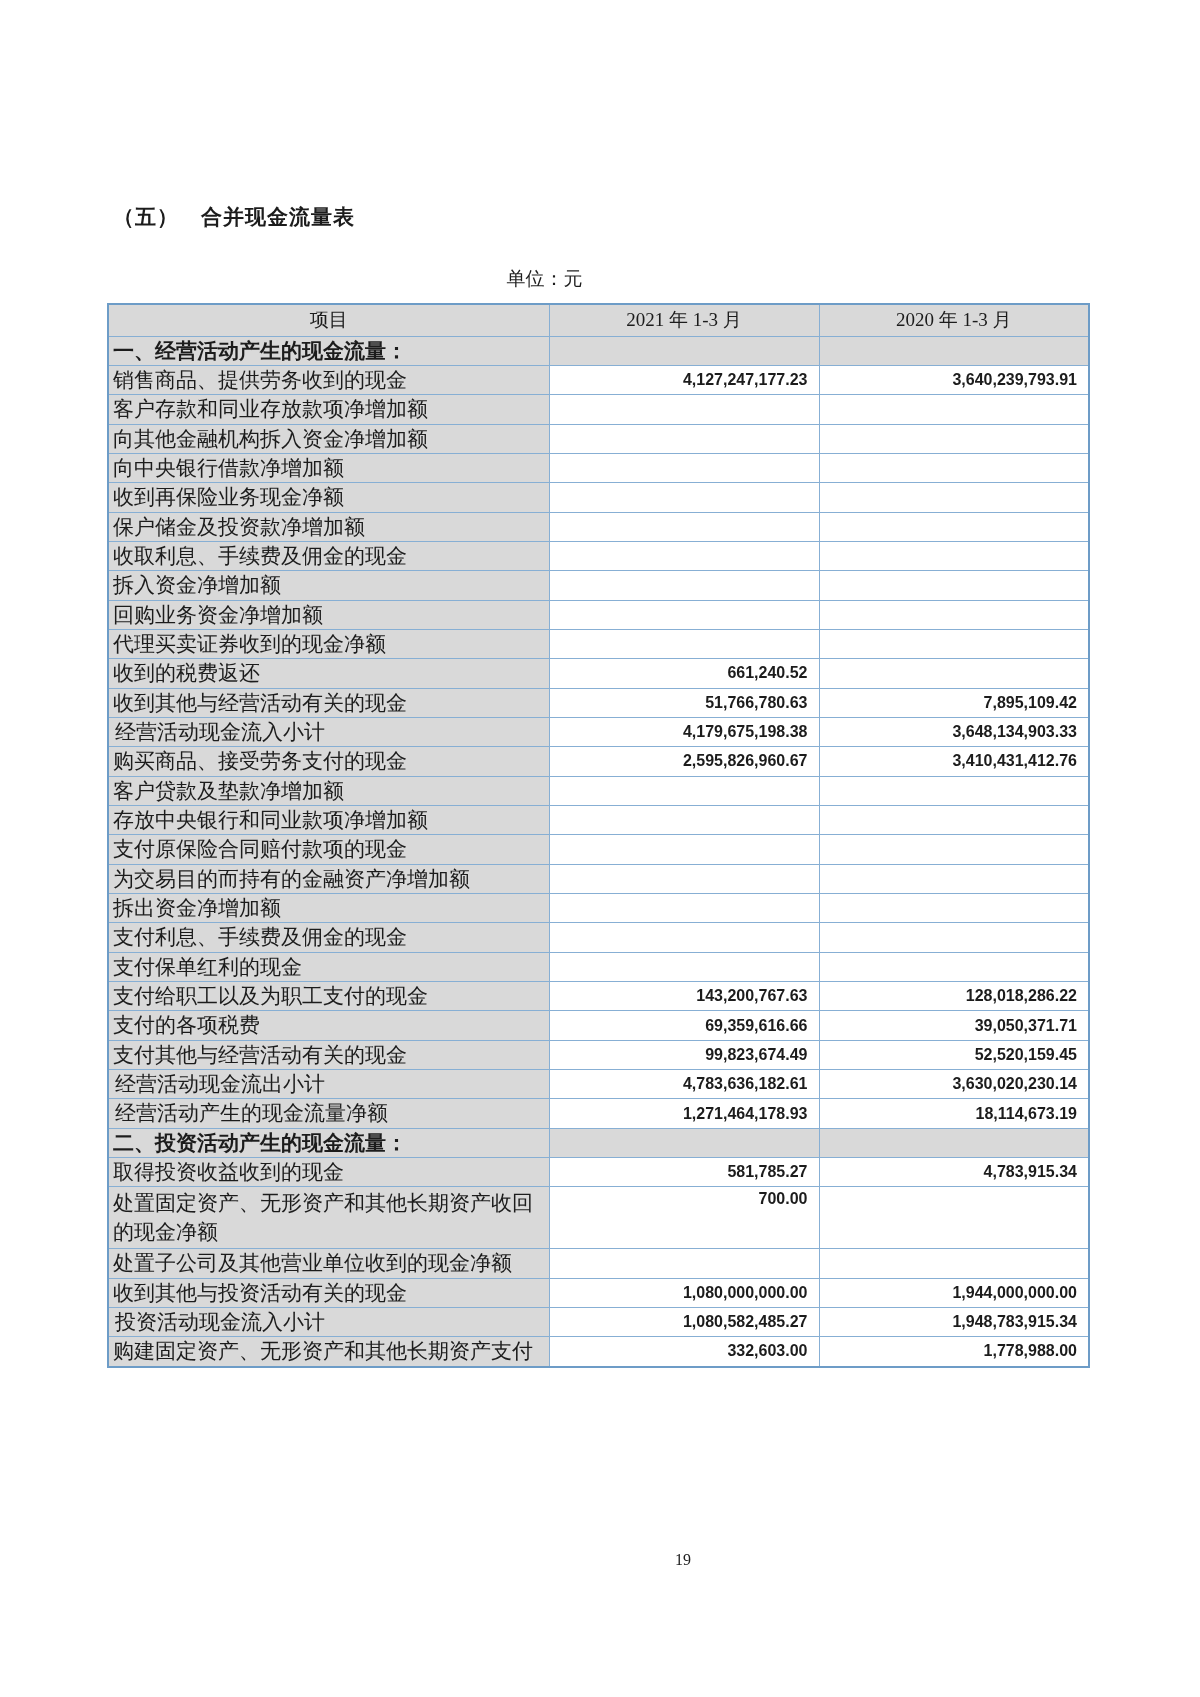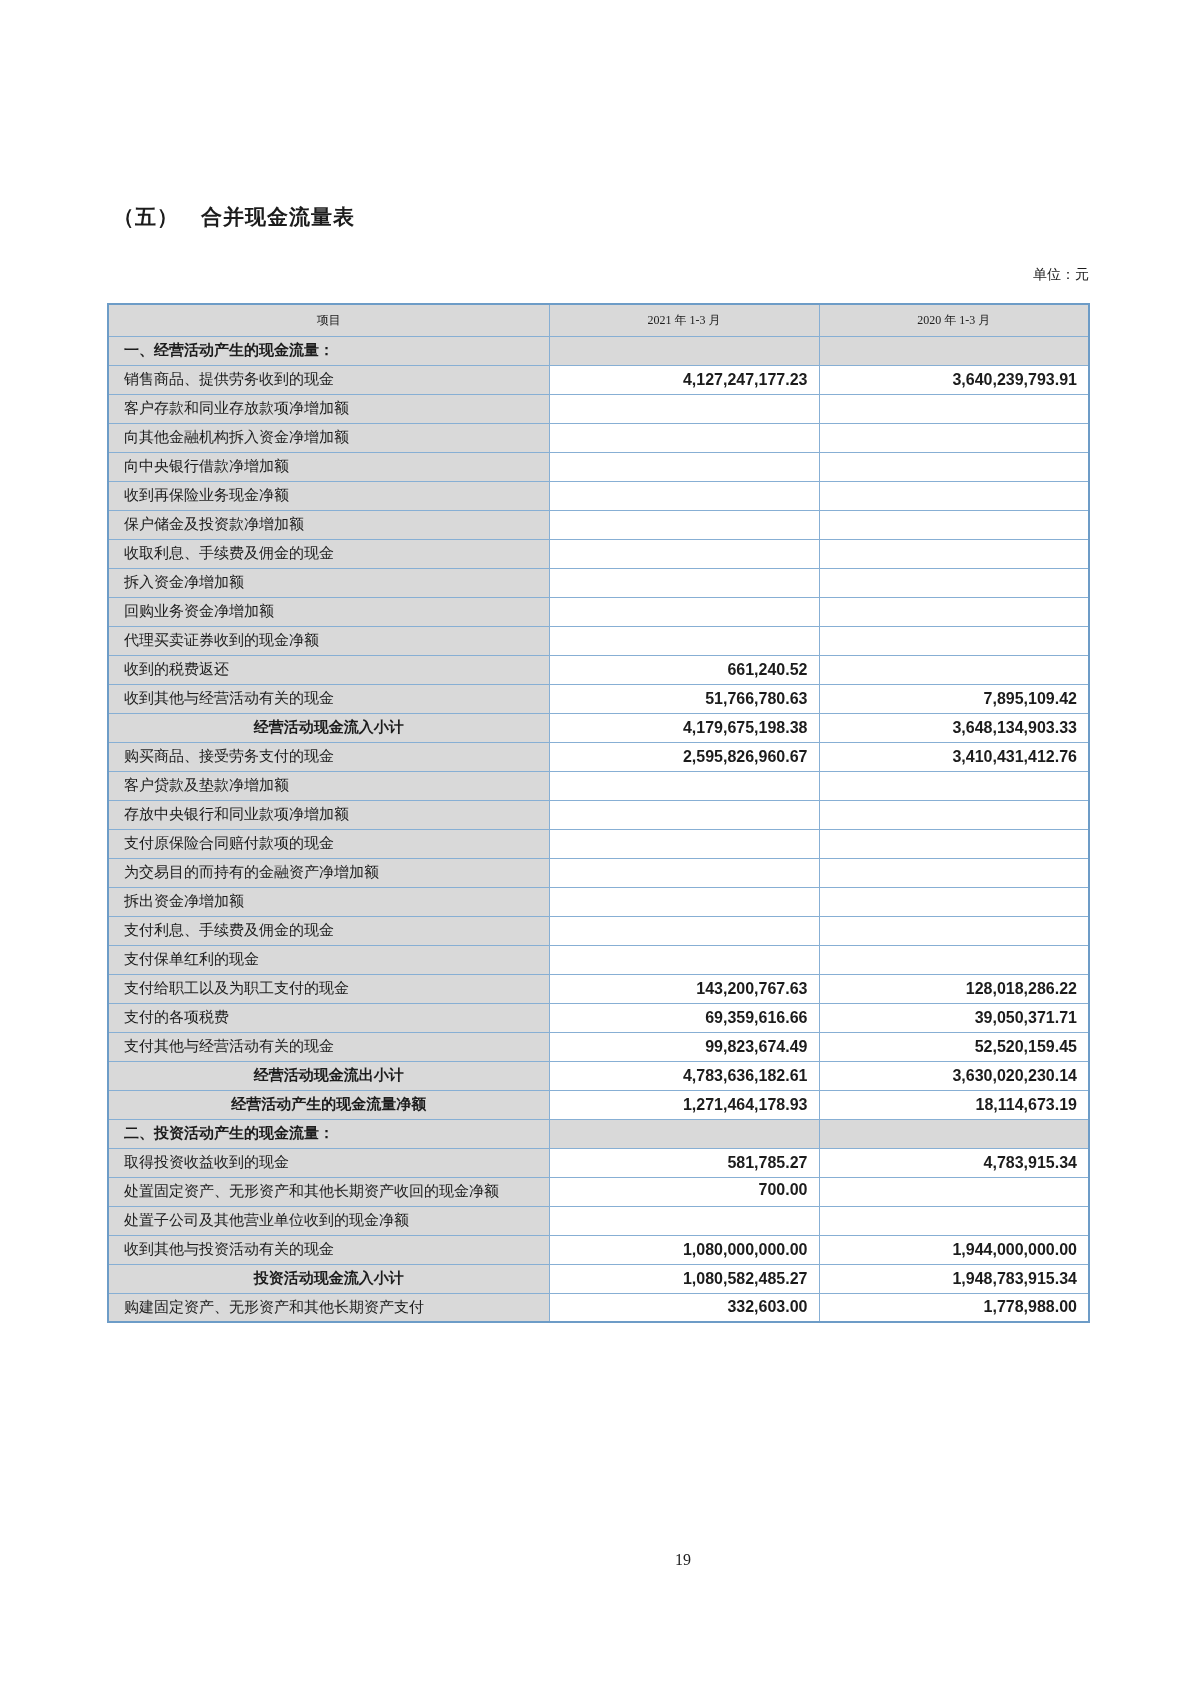"单位：元" .unit-label { font-size: 14px -> 19px; text-align: right -> center }
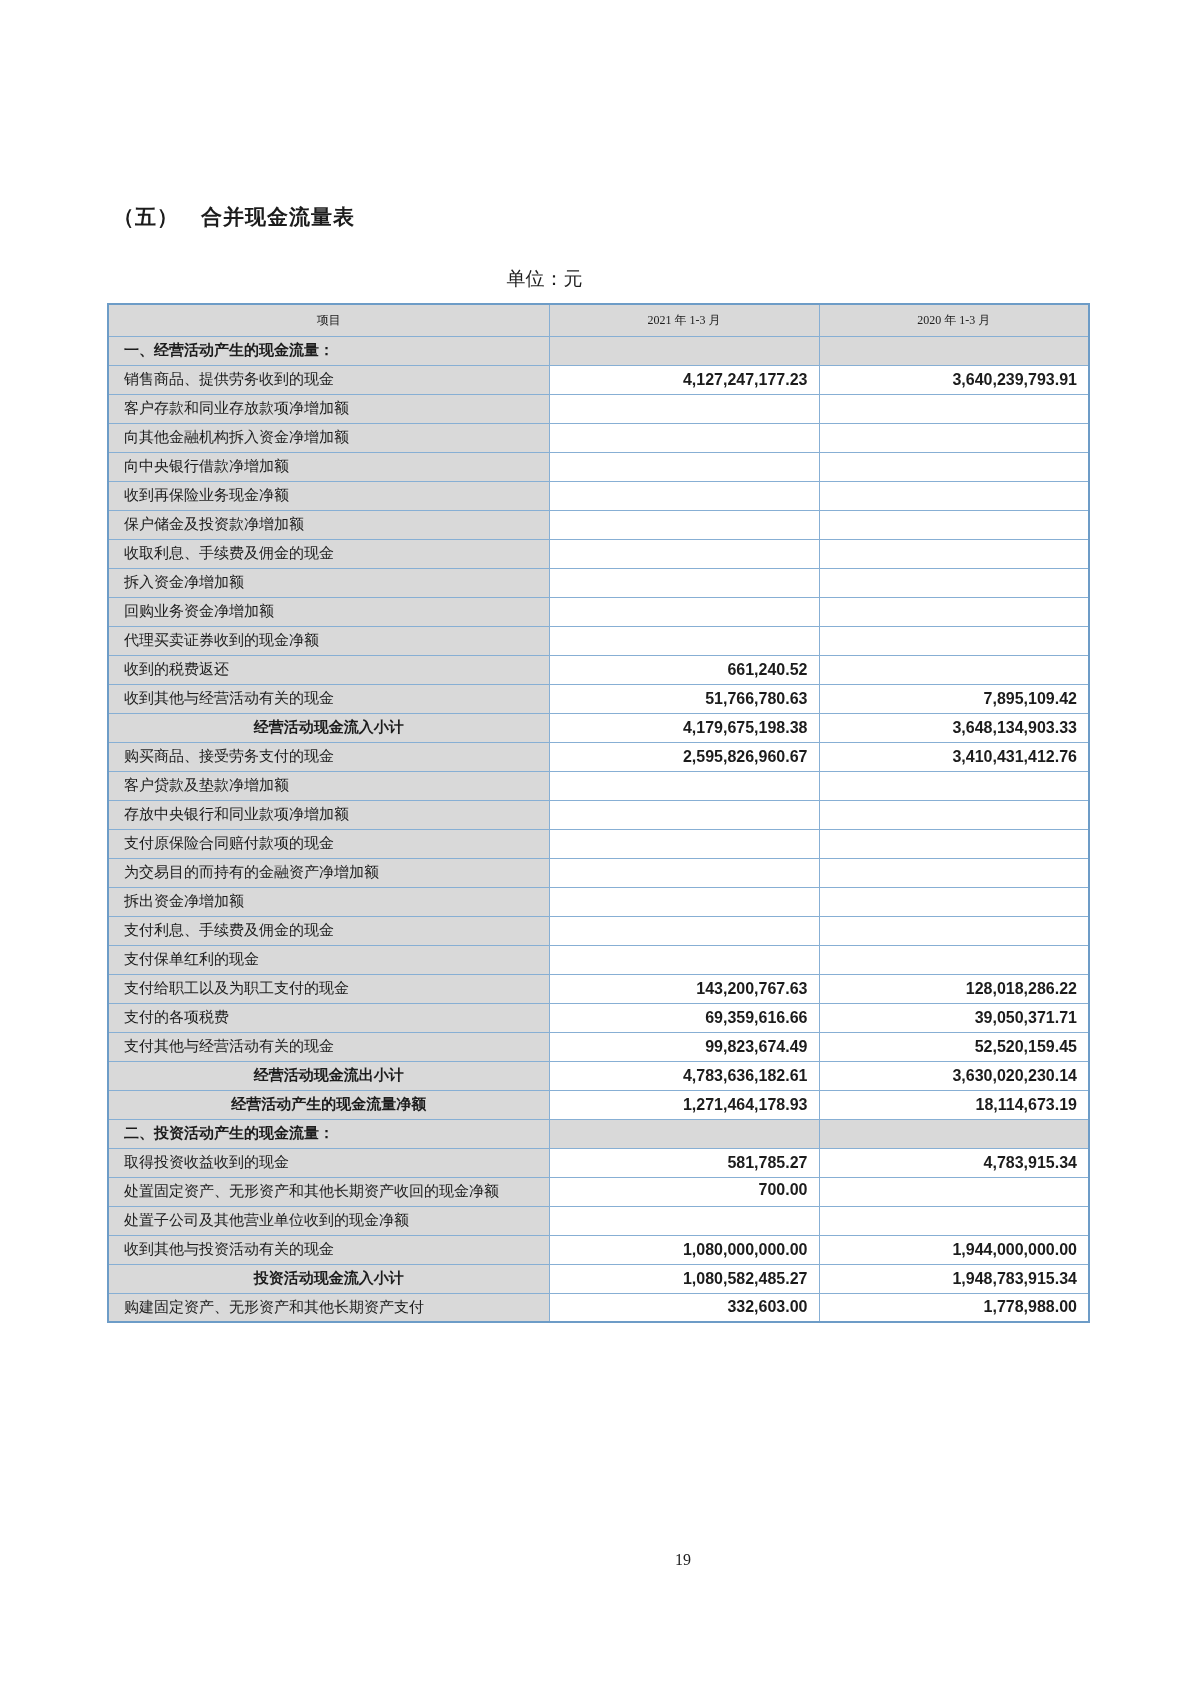"项目" .cashflow thead th { font-size: 12px -> 19px }
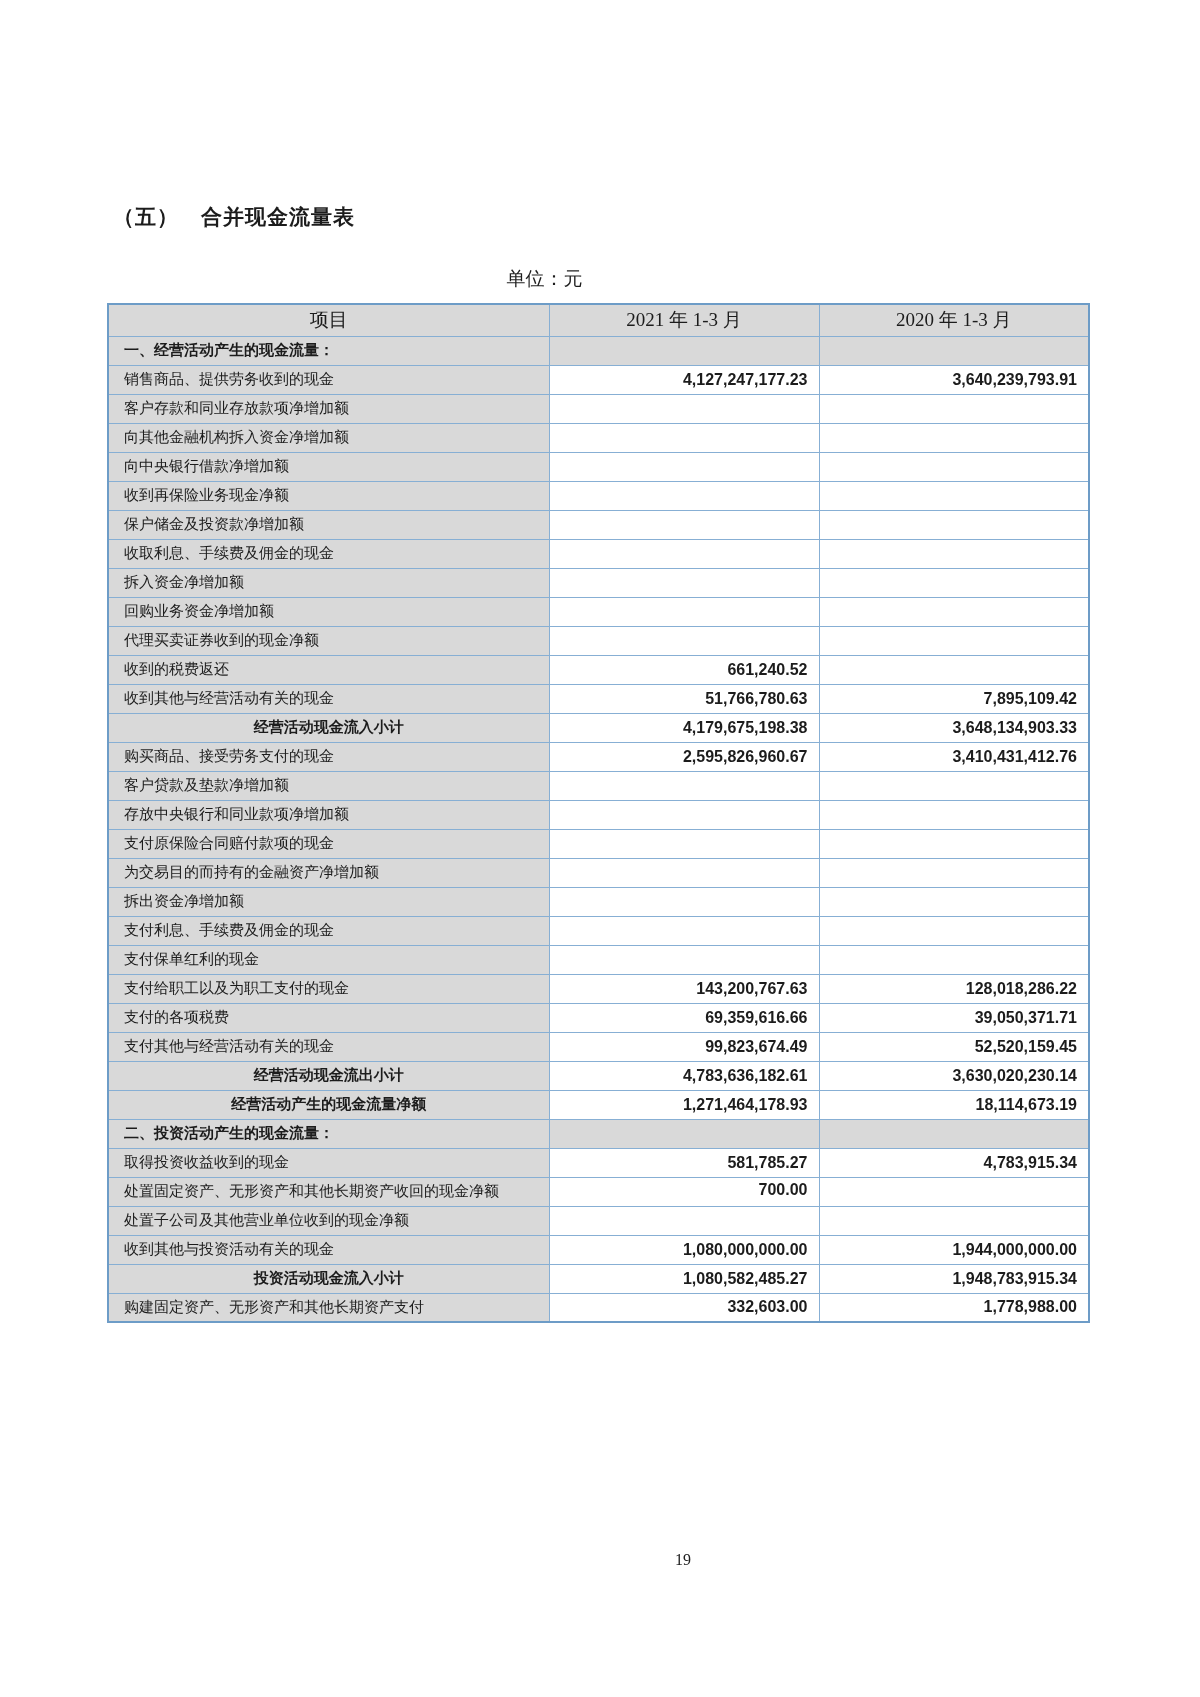"一、经营活动产生的现金流量：" .c-label { font-size: 15px -> 21px; padding: 0 6px 0 15px -> 0 6px 0 4px }
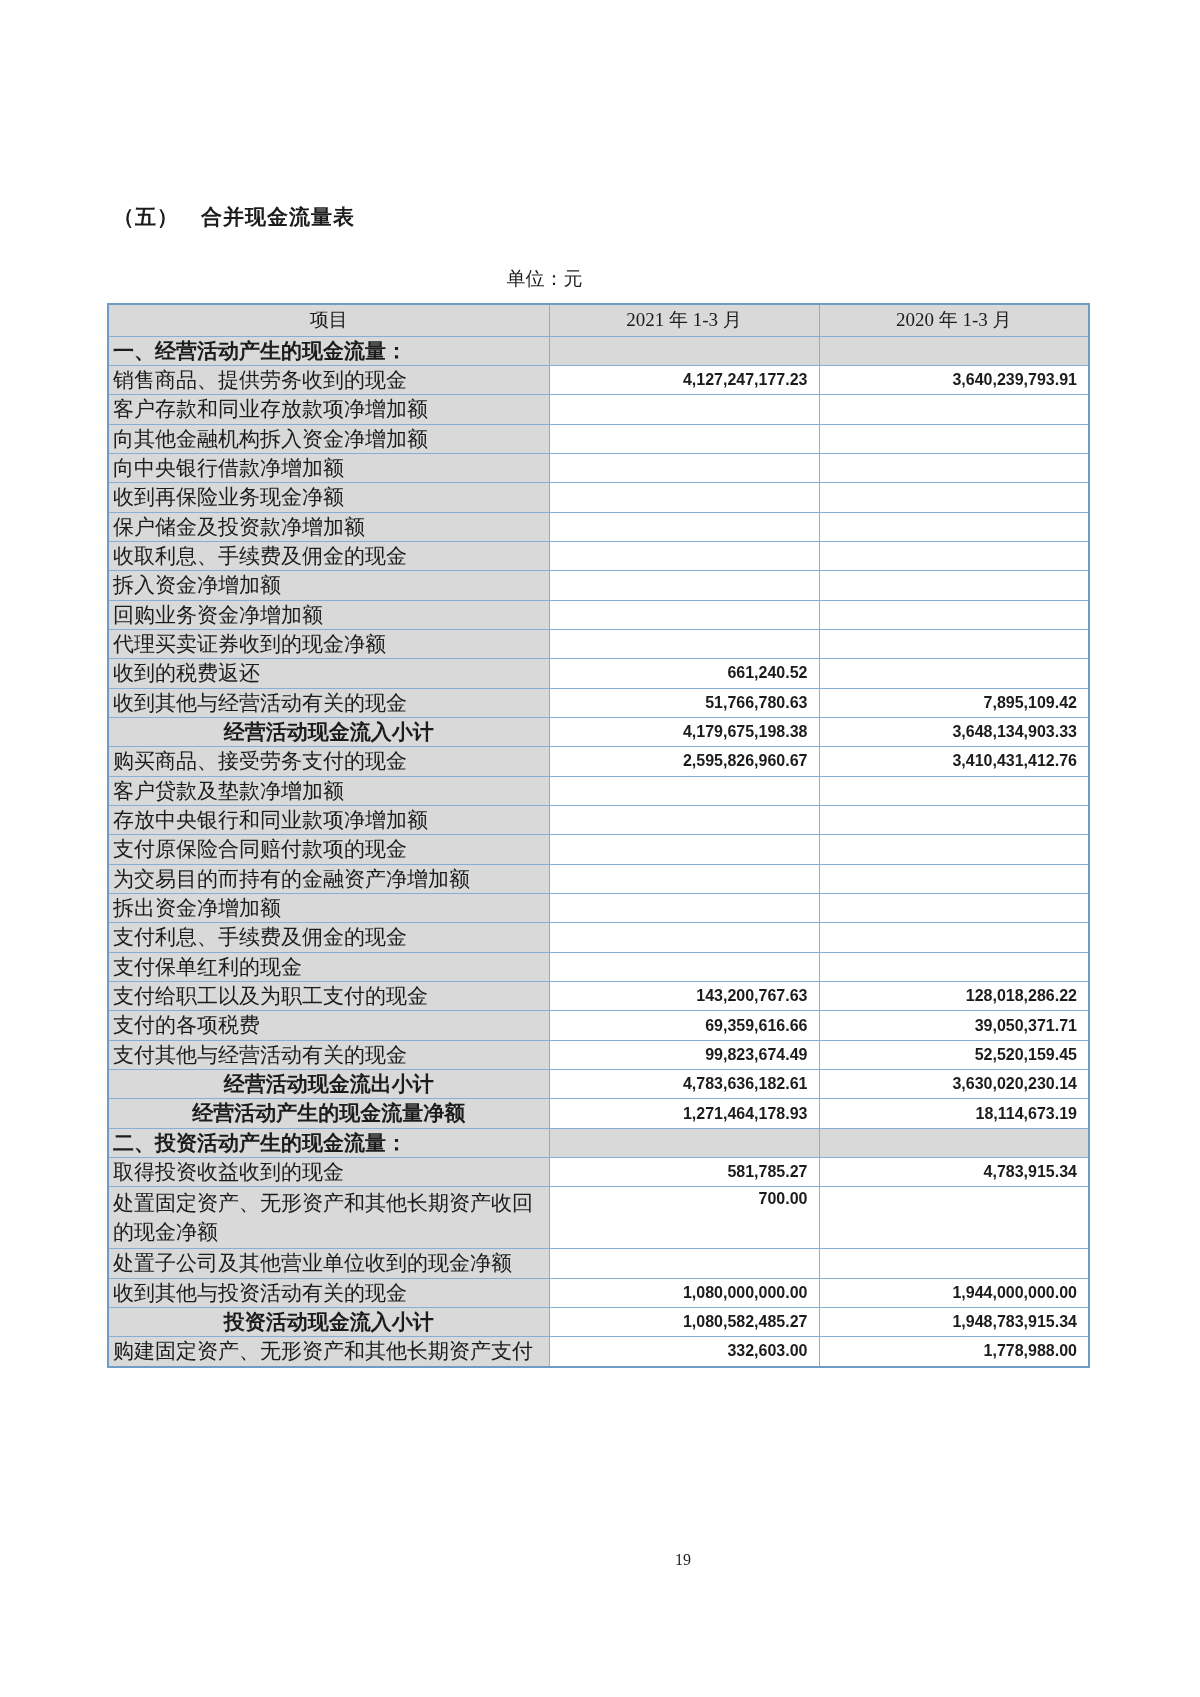"经营活动现金流入小计" .row-subtotal .c-label { font-weight: 700 -> 400; text-align: center -> none }
